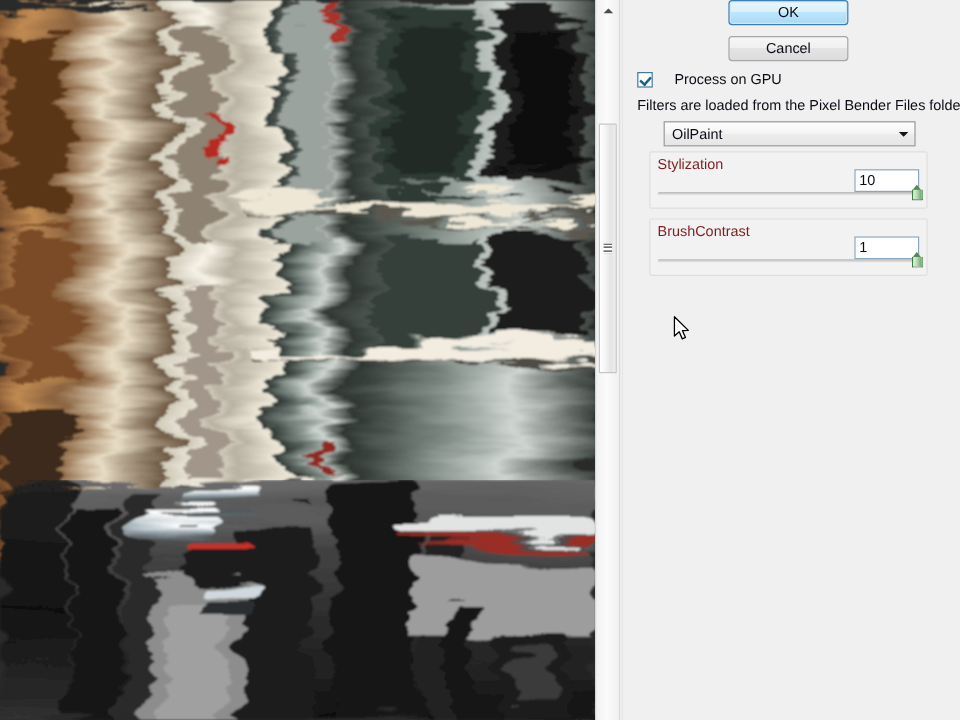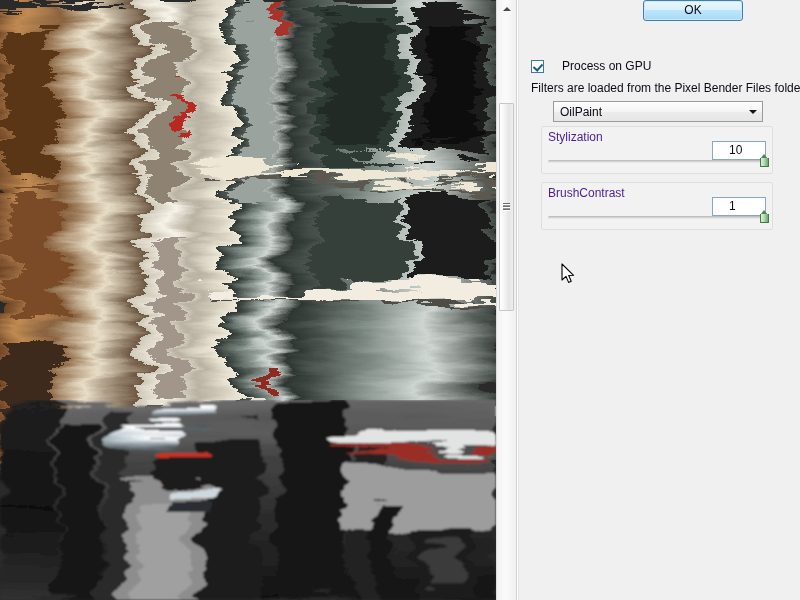"OK" #ok-button { margin-left: 36px -> none }
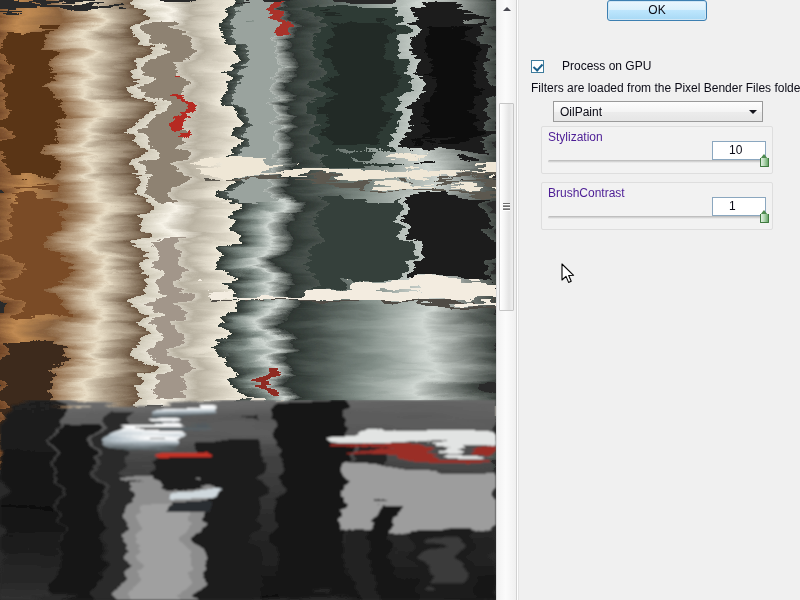"Cancel" div.btn { html: none -> <div>Cancel</div> }
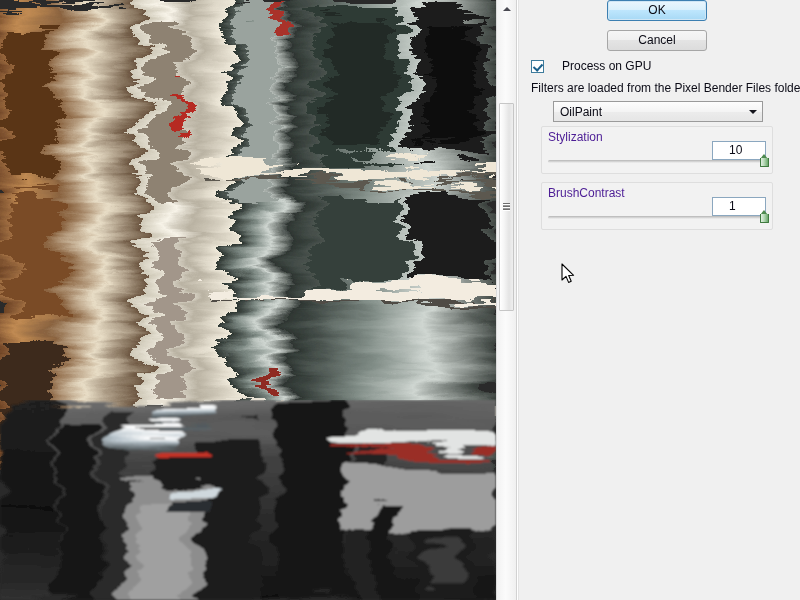"Stylization" .param-label { color: #4c1d95 -> #7f1d1d }
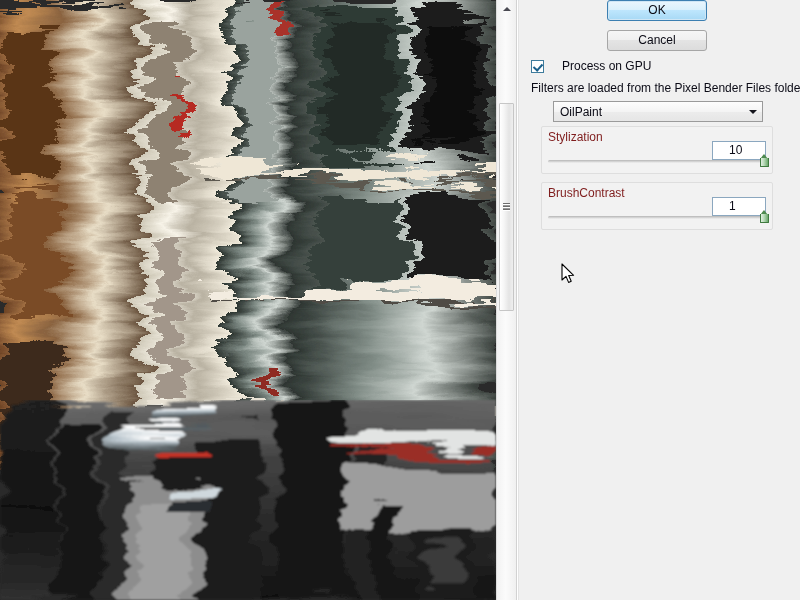"10" .param-value { padding-left: 16px -> 3px }
